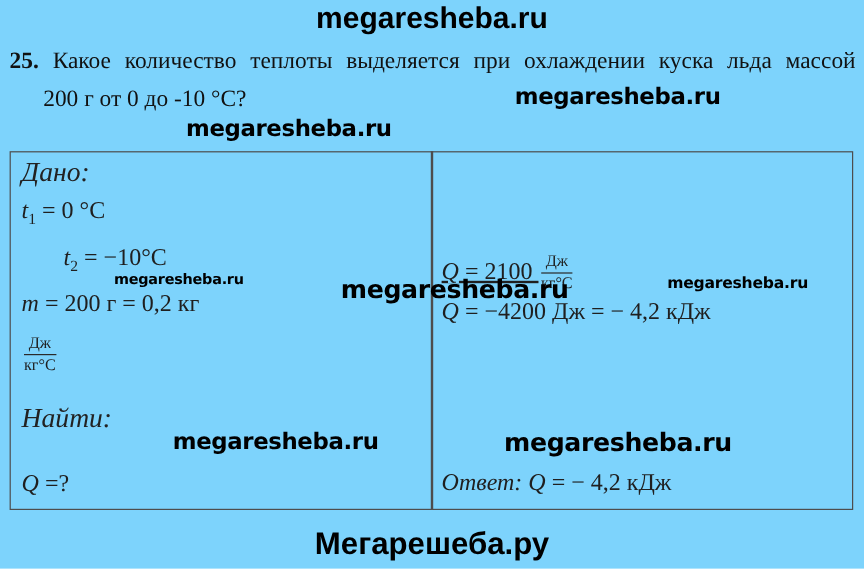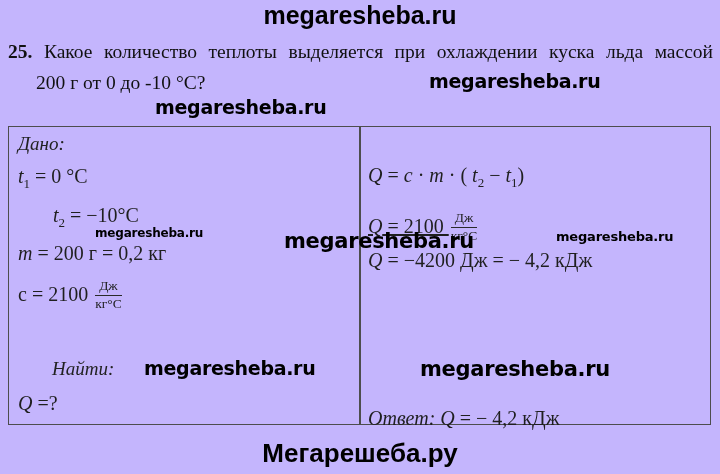"megaresheba.ru" .sheet { background: #c4b5fd -> #7dd3fc }
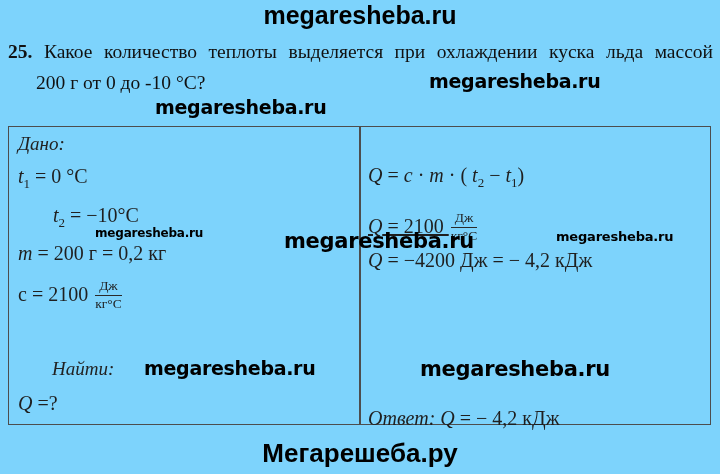"Дано:" .hdr { font-size: 19px -> 23px }
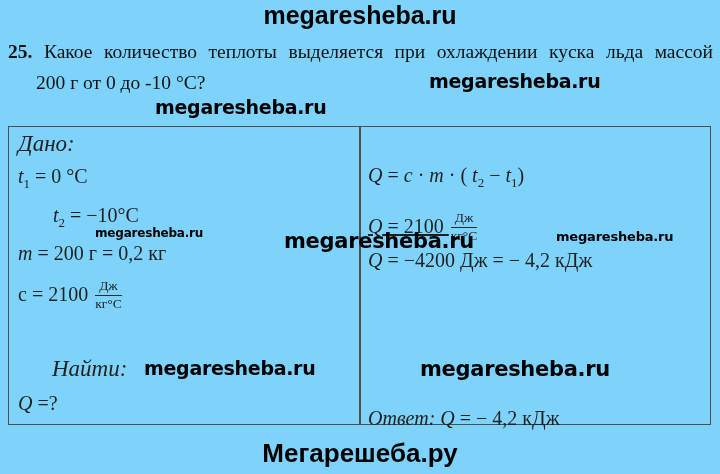"Q = c · m" div.line { html: <div><span>Q</span><span> = </span><span>c</span><span> · </span><span>m</span><span> · ( </span><span>t</span><sub>2</sub><span> − </span><span>t</span><sub>1</sub><span>)</span></div> -> none }
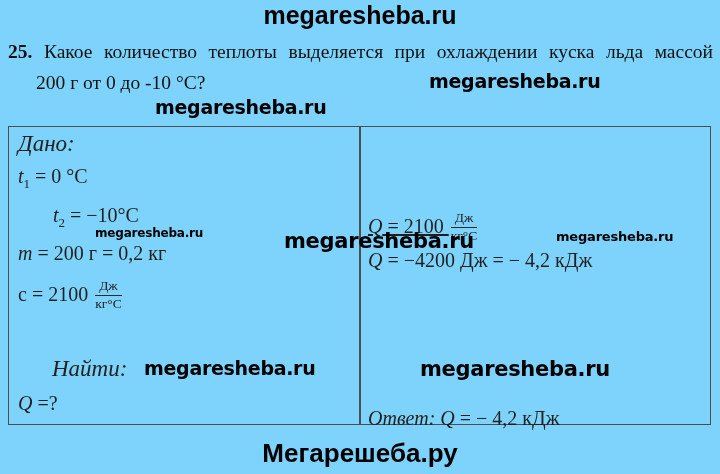"с = 2100" span { html: <span>с = 2100 </span> -> none }
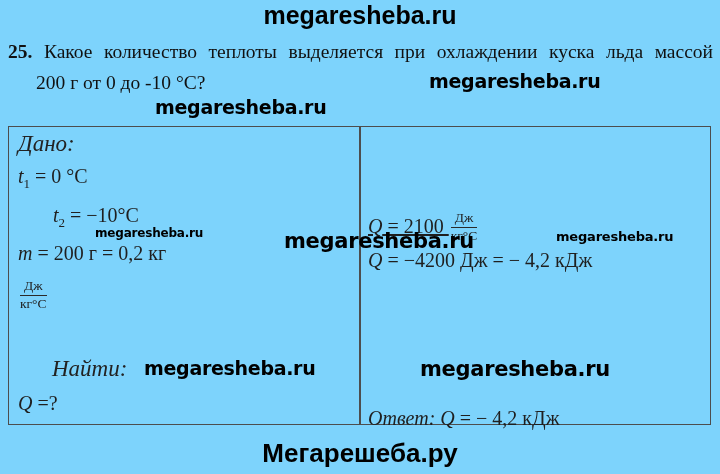"Найти:" div.line { margin-left: 34px -> none; top: 357px -> 337px }
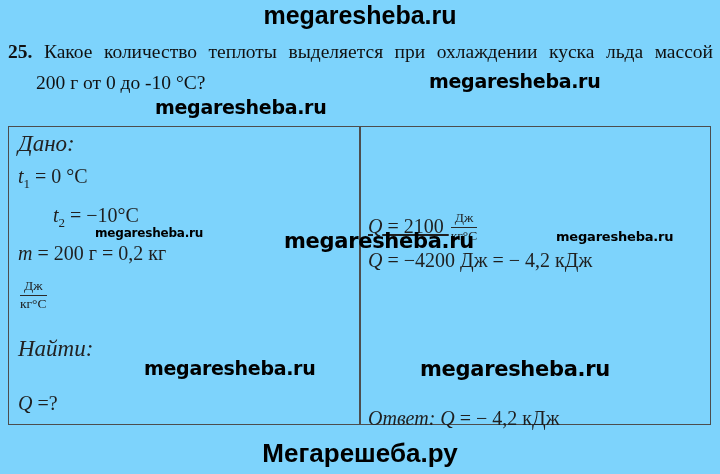"Ответ: Q = − 4,2" div.line { margin-top: 16px -> none }
